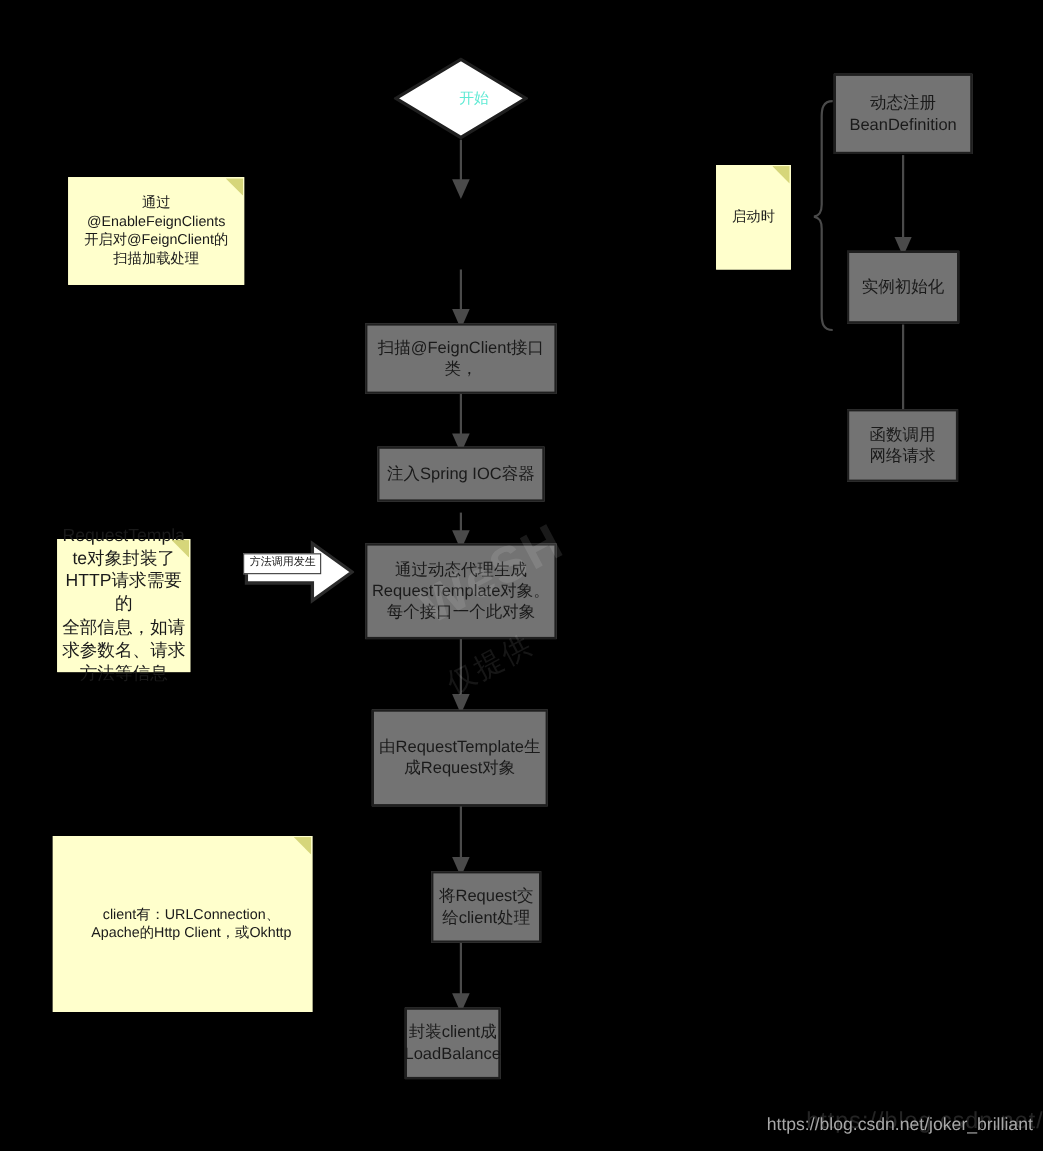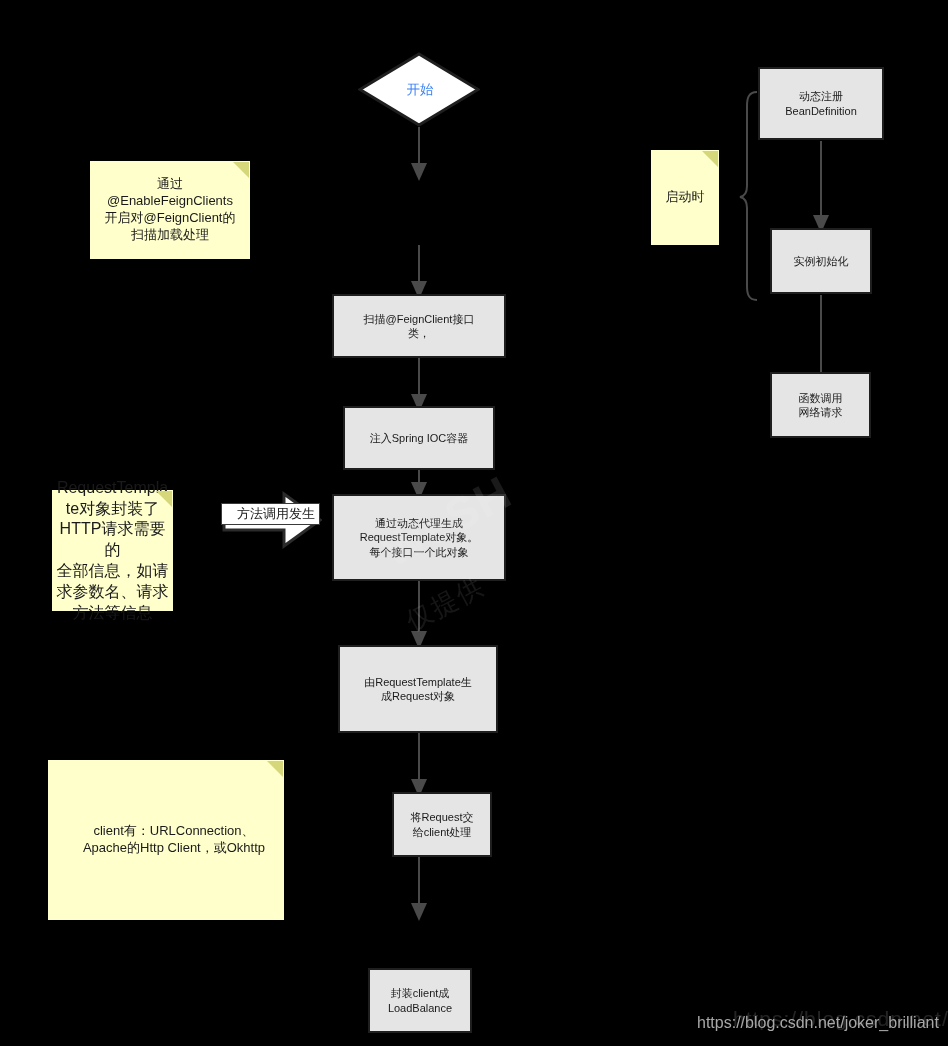"开始" .diamond-label { color: #3b82f6 -> #5eead4; left: 1px -> 12px }
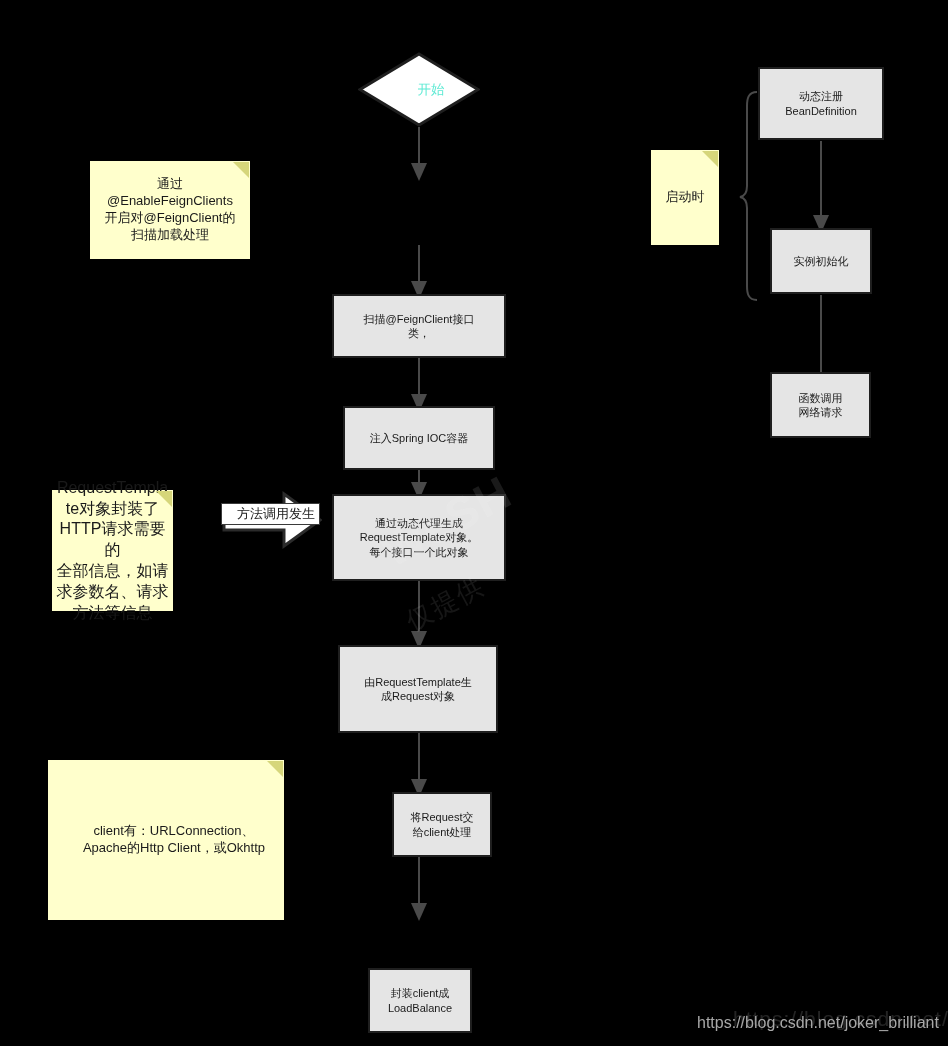"动态注册" .node { background: #e5e5e5 -> #737373; font-size: 11px -> 15px }
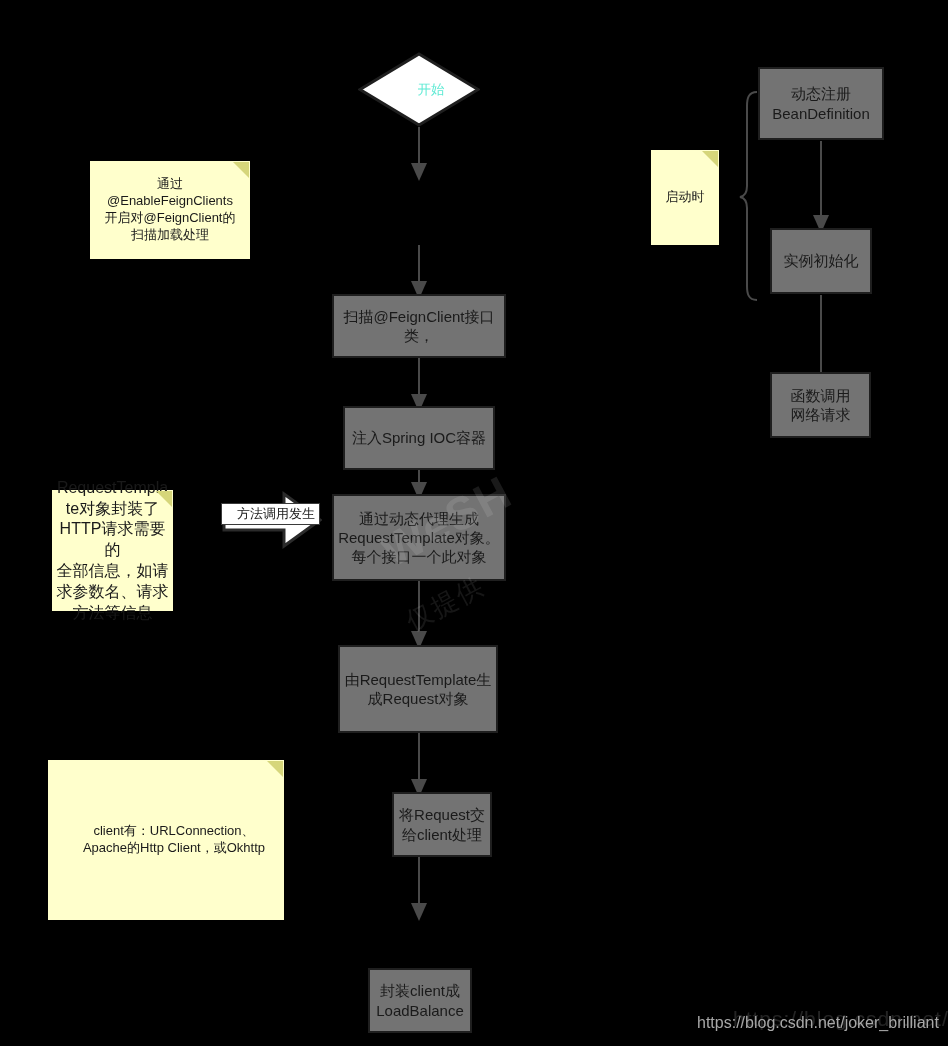"通过" div.note { left: 90px -> 62px }
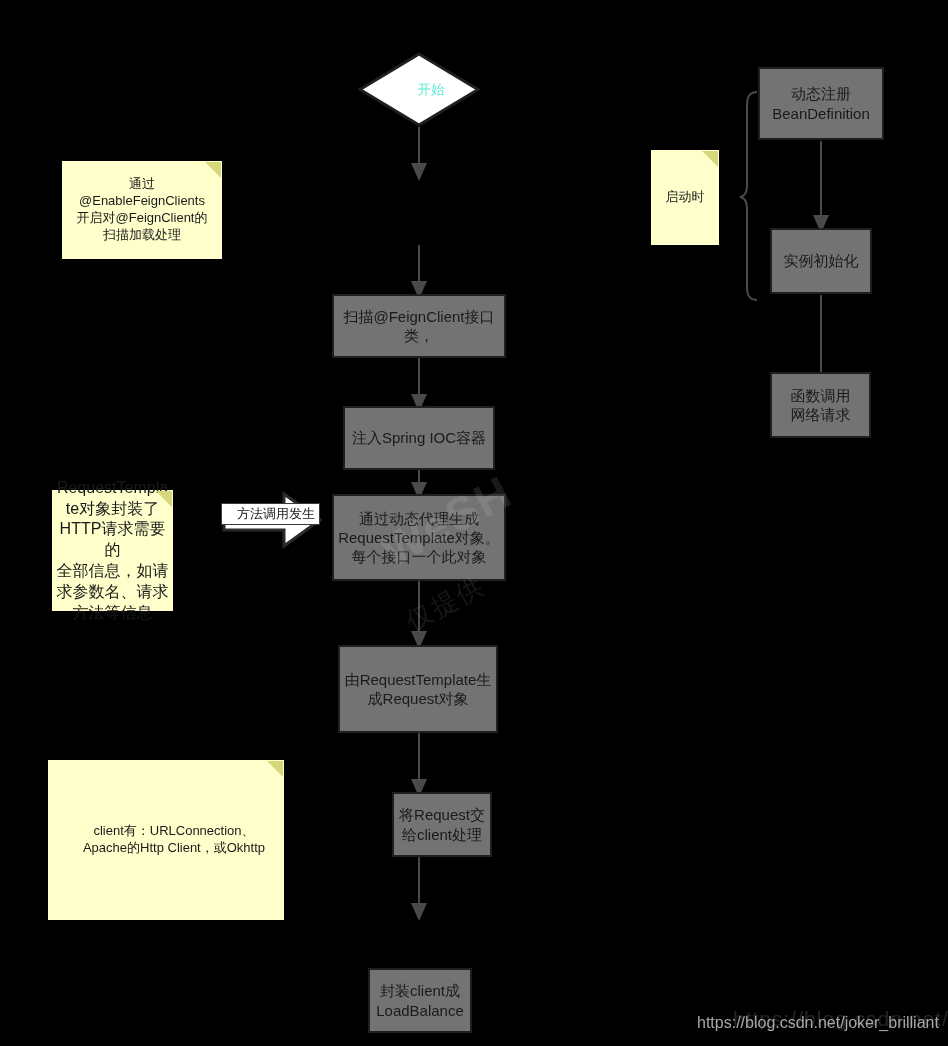"注入Spring IOC容器" div.node { height: 64px -> 50px }
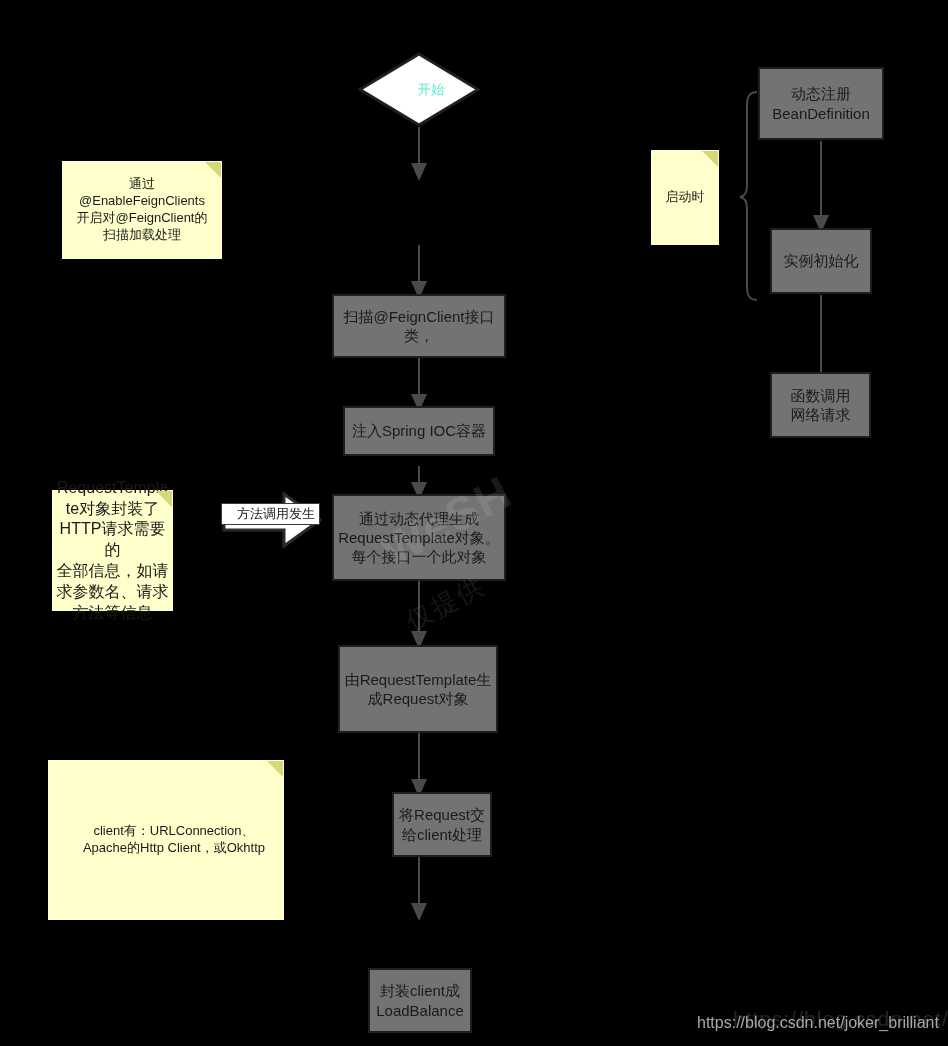"方法调用发生" .arrow-label { font-size: 13px -> 10px; padding: 3px 4px 4px 15px -> 3px 4px 4px 5px }
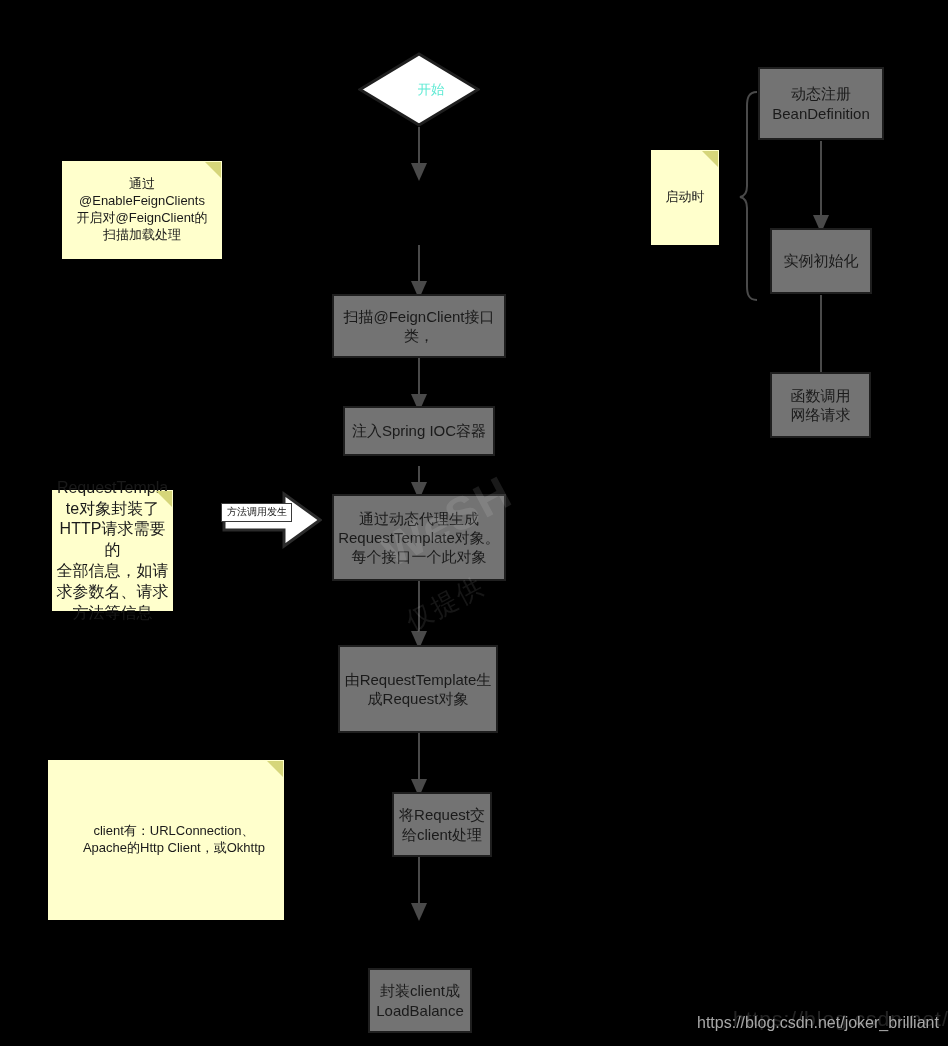"封装client成" div.node { top: 968px -> 916px; width: 104px -> 87px }
